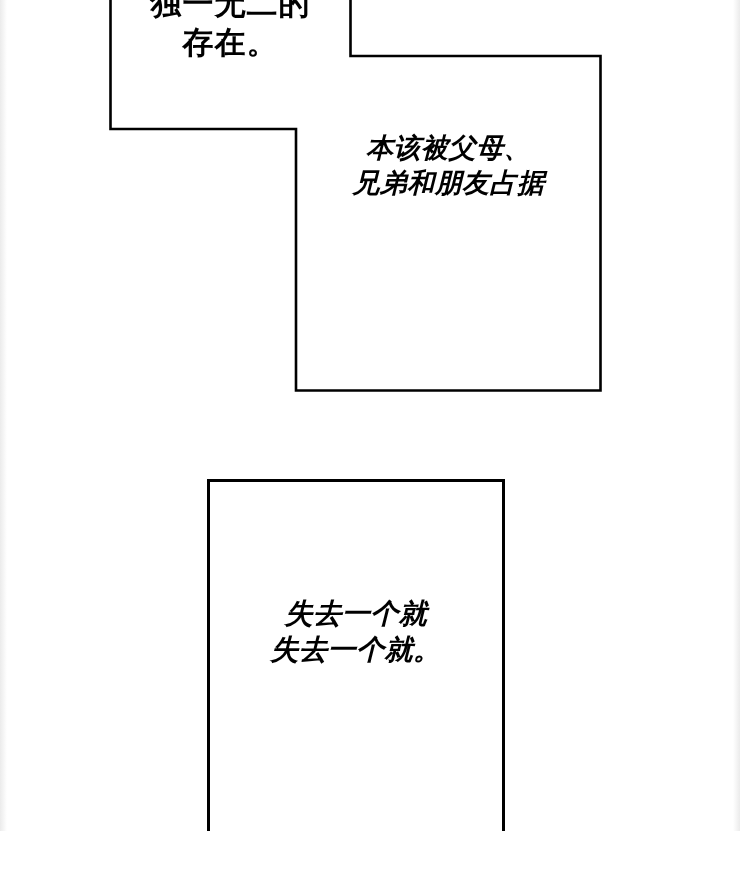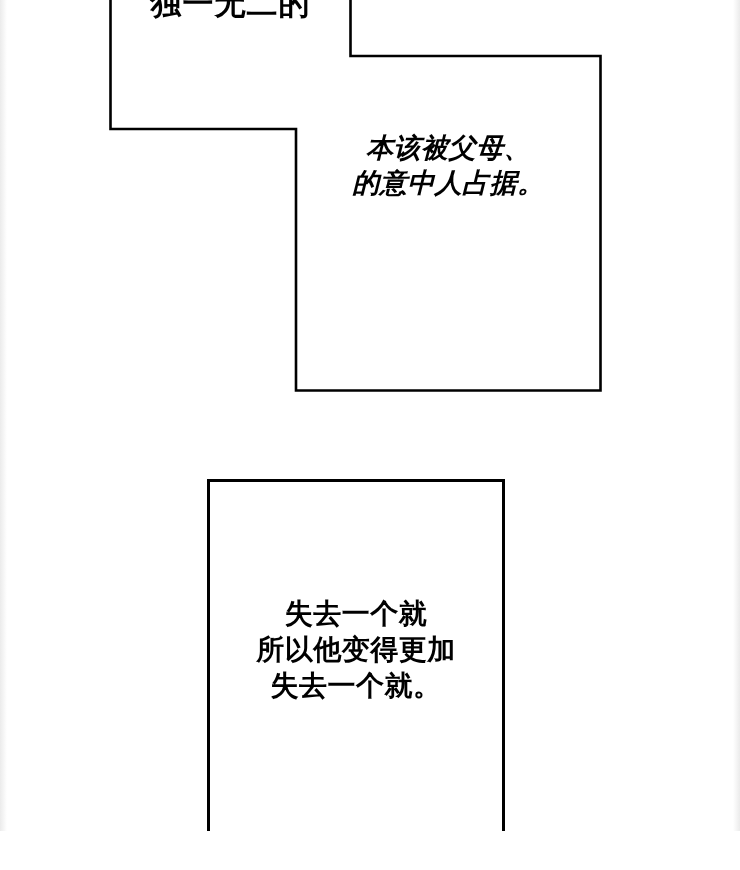"存在。" div.line { html: none -> <div>存在。</div> }
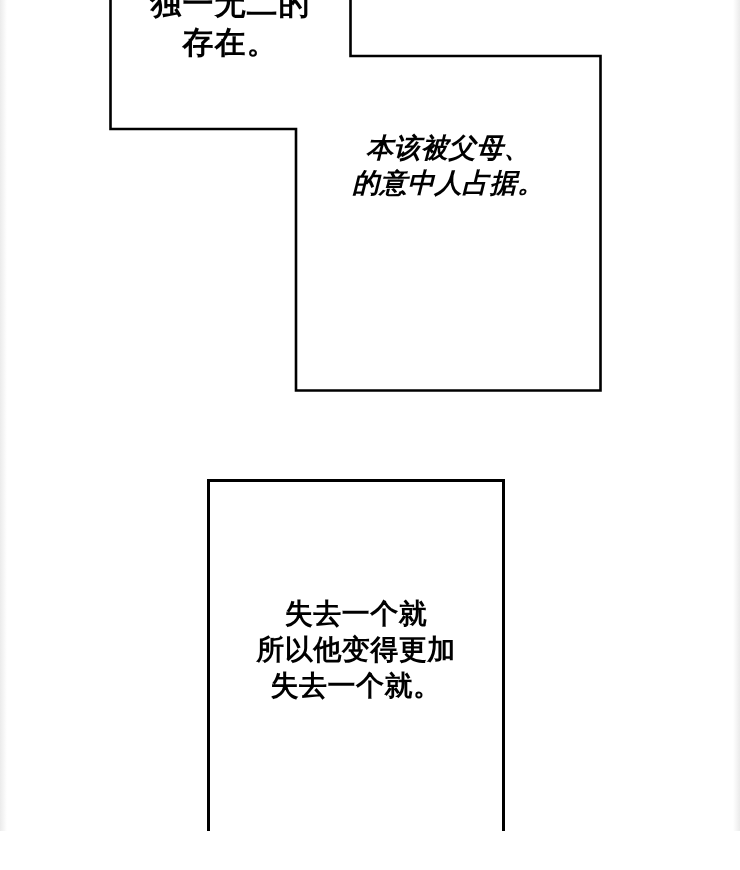"兄弟和朋友占据" div.line { html: none -> <div>兄弟和朋友占据</div> }
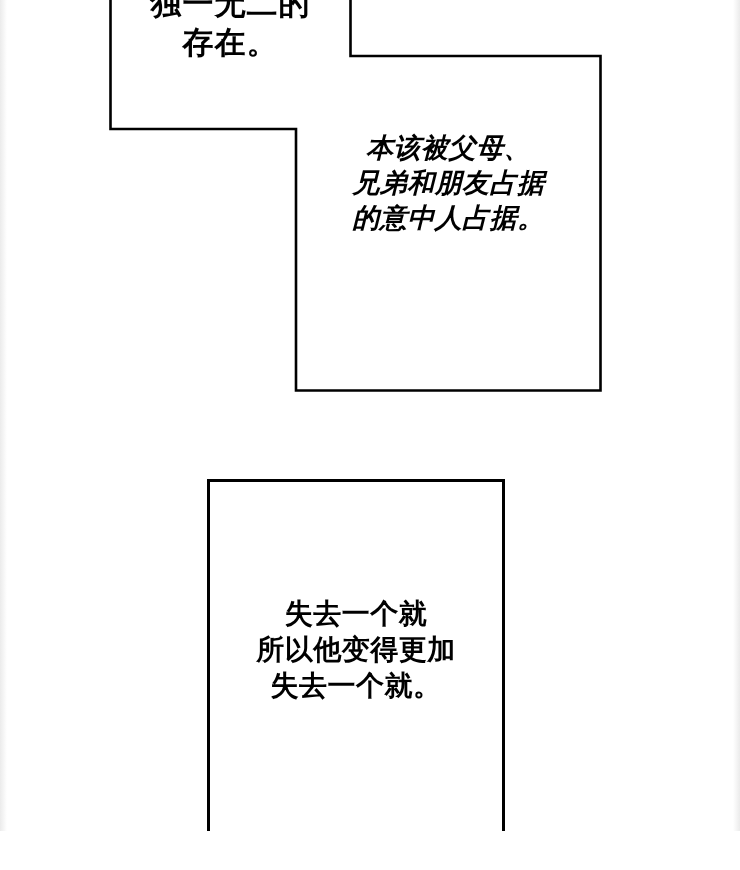"的意中人占据。" div.line { html: <div>的意中人占据。</div> -> none }
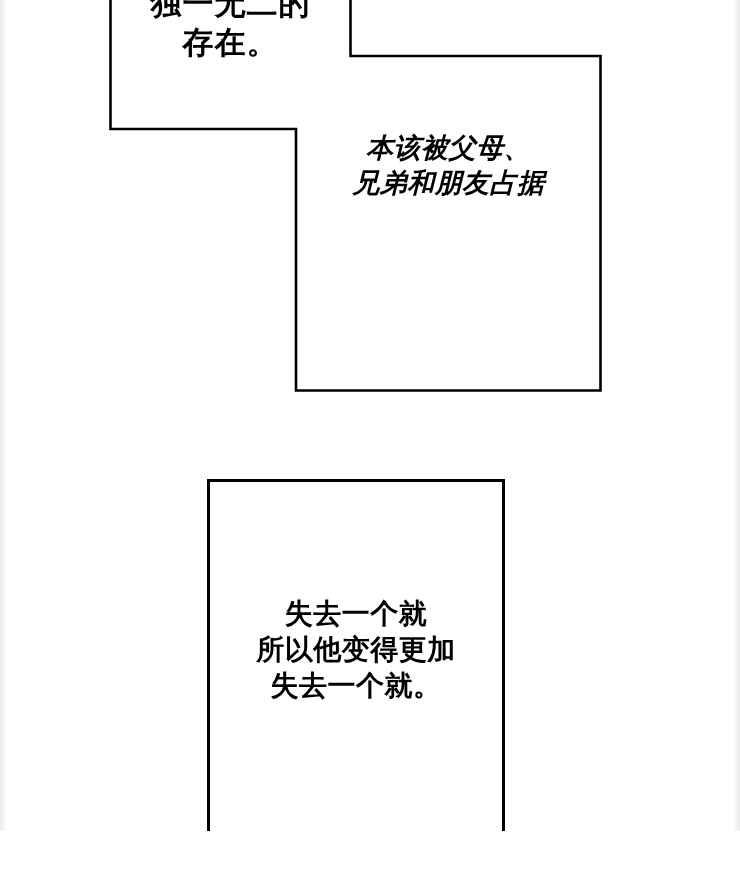"失去一个就" .t3 { font-style: none -> italic }
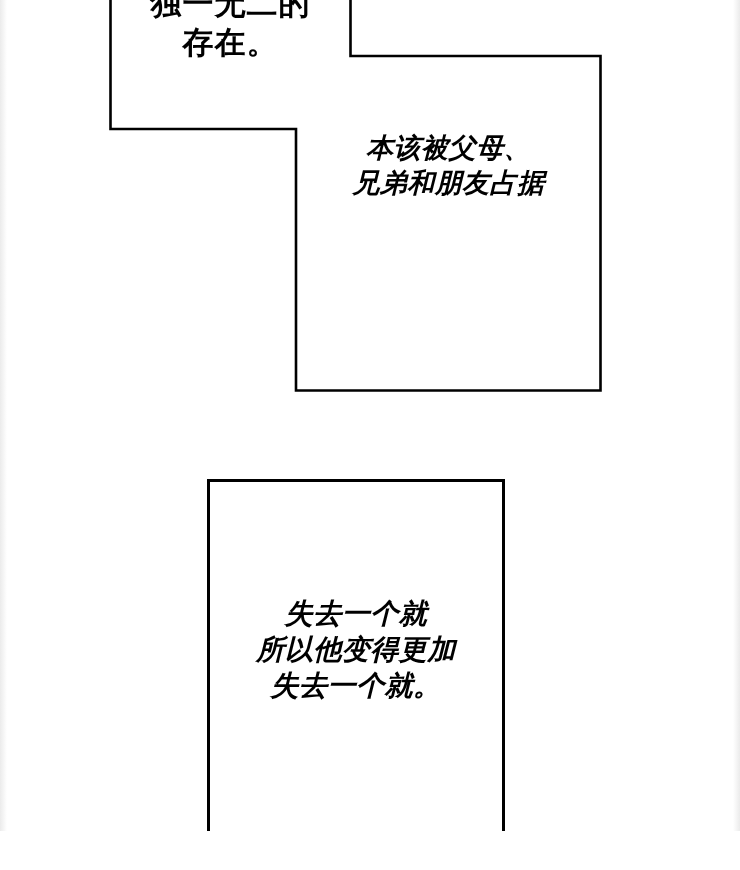"所以他变得更加" div.line { html: <div>所以他变得更加</div> -> none }
